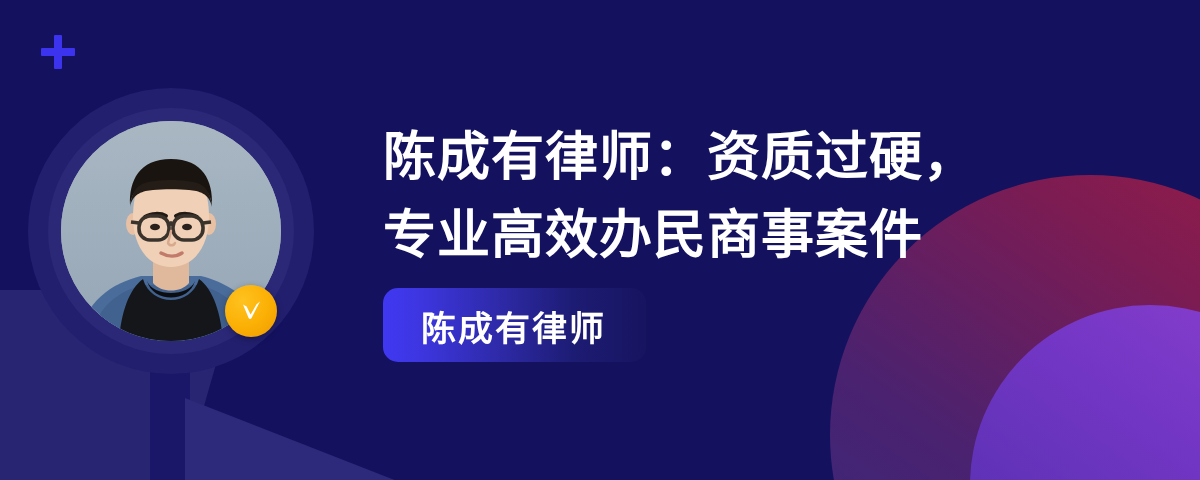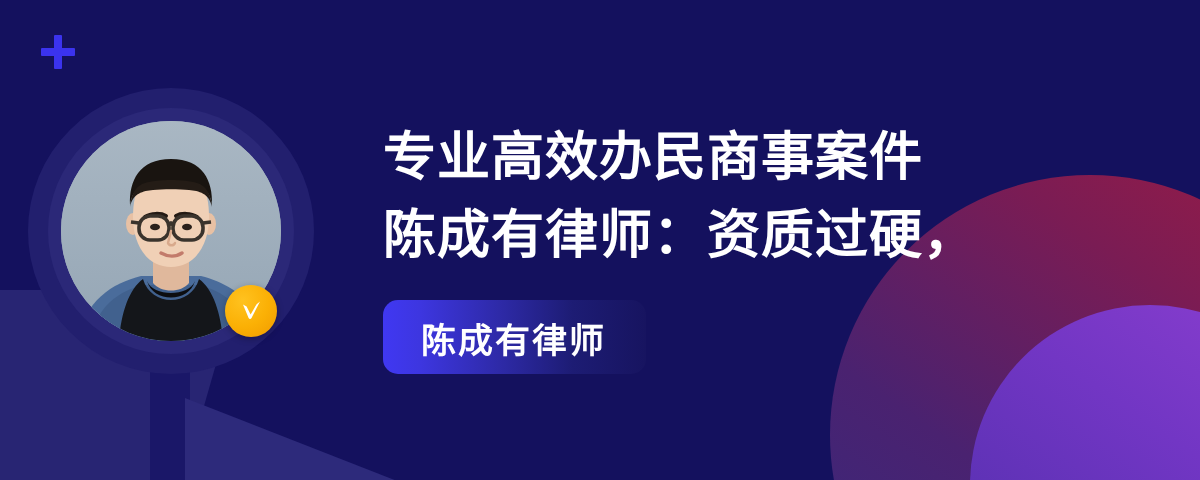"专业高效办民商事案件" span.hl-line { order: before "陈成有律师：资质过硬，" -> after "陈成有律师：资质过硬，" }
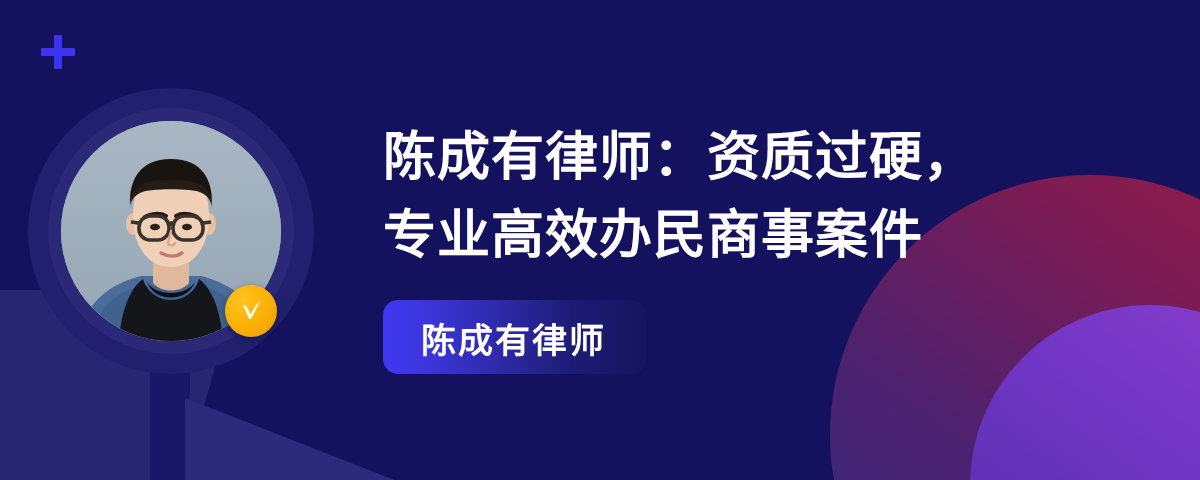"陈成有律师" .cta-button { margin-top: 26px -> 14px }
